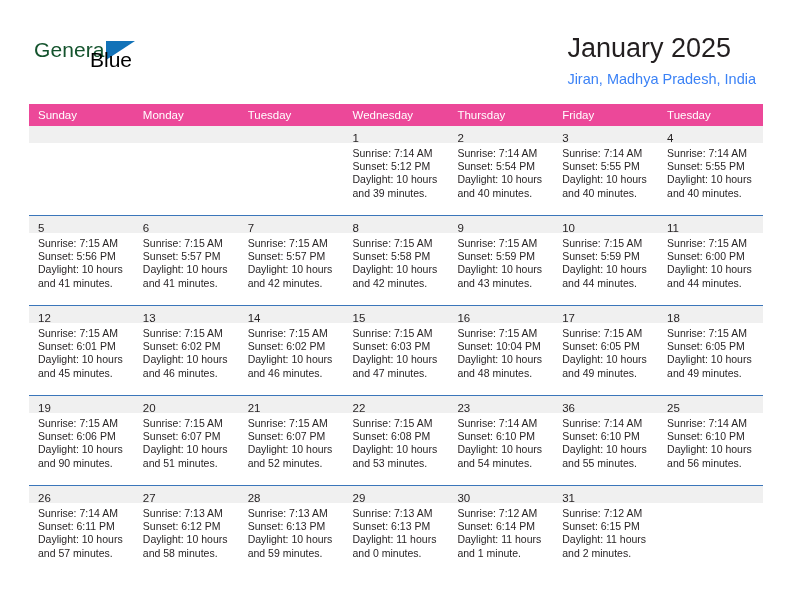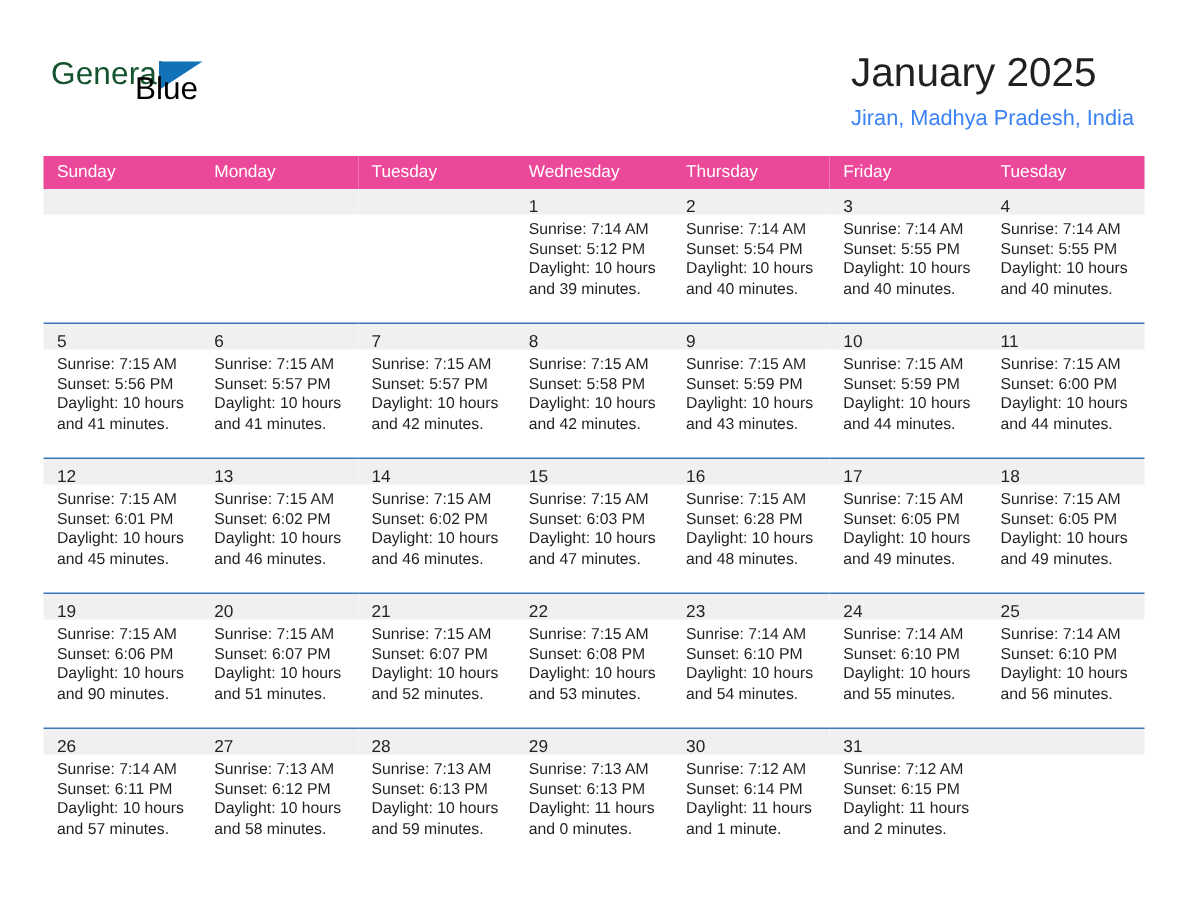"Sunset: 6:28 PM" div.line { text: 6:28 -> 10:04 }
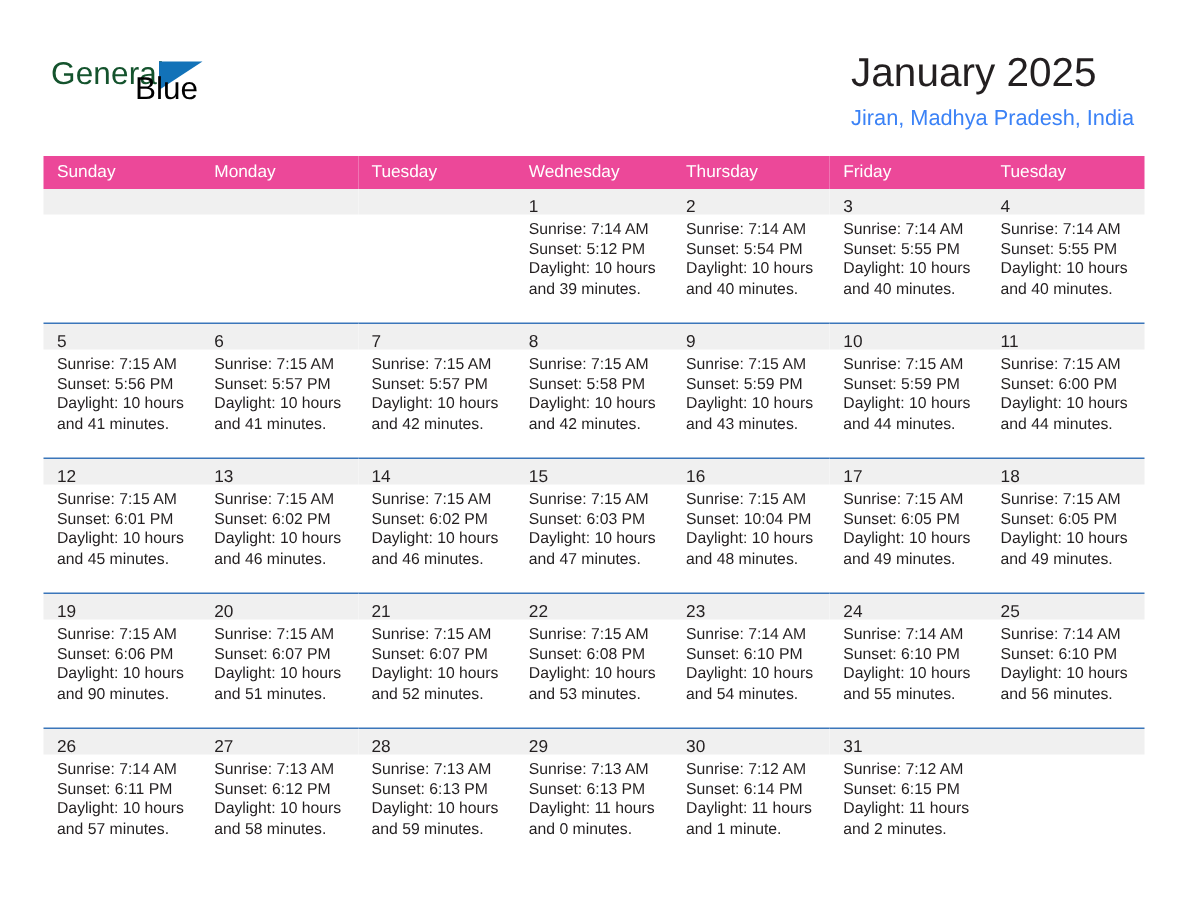"24" span.daynum { text: 24 -> 36 }
